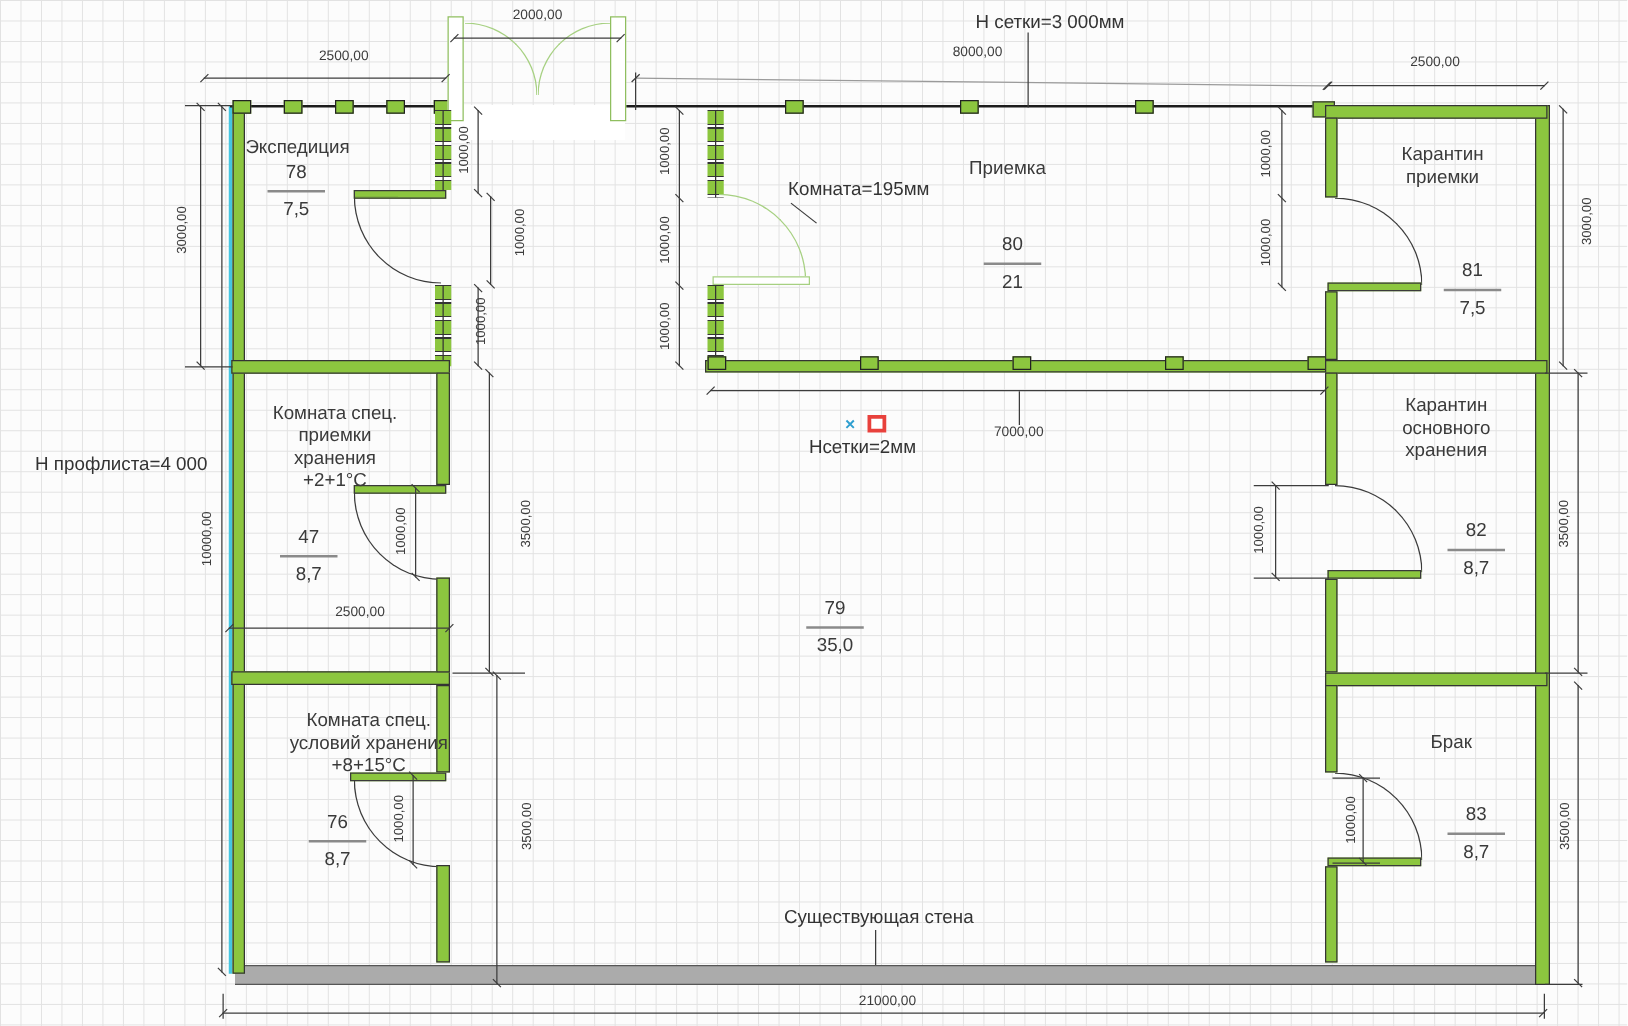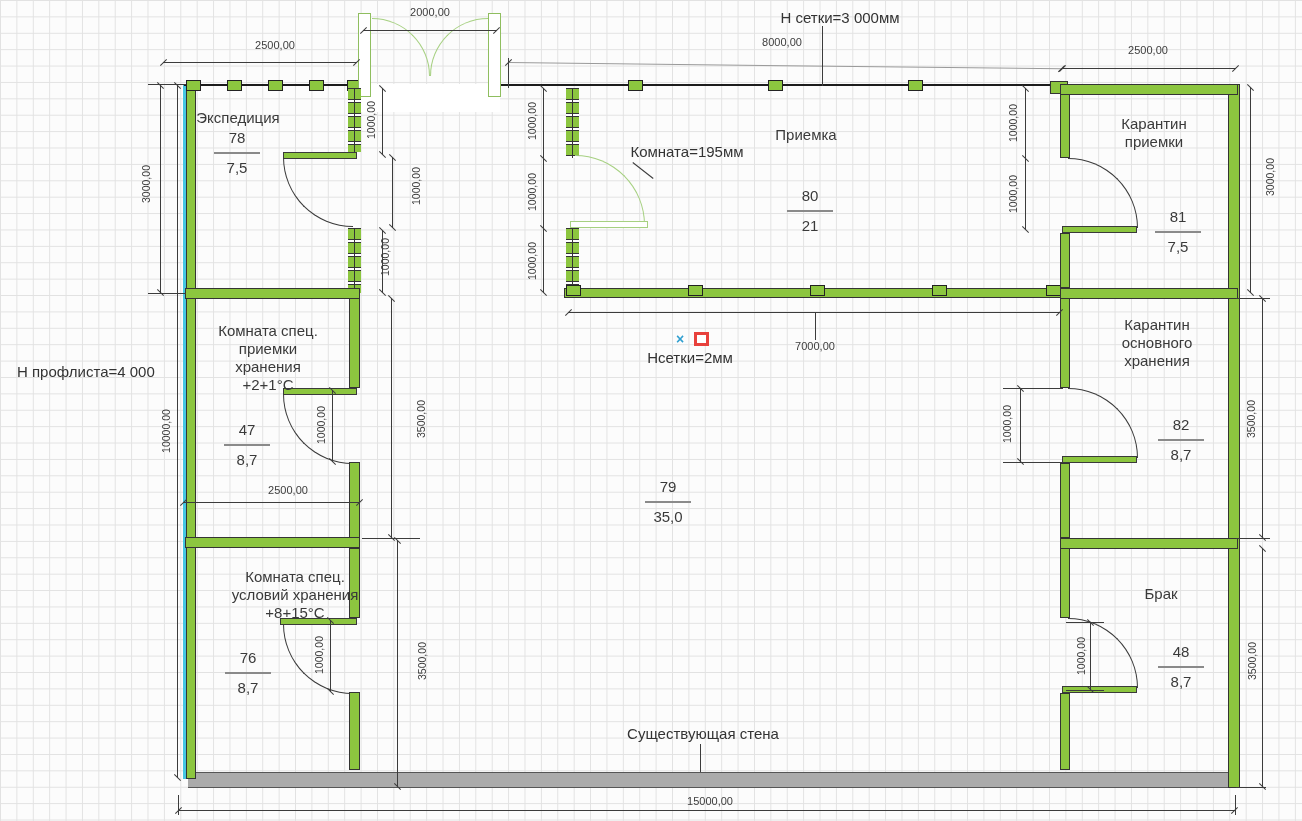"Н профлиста=4 000" div.ann { text-align: none -> center }
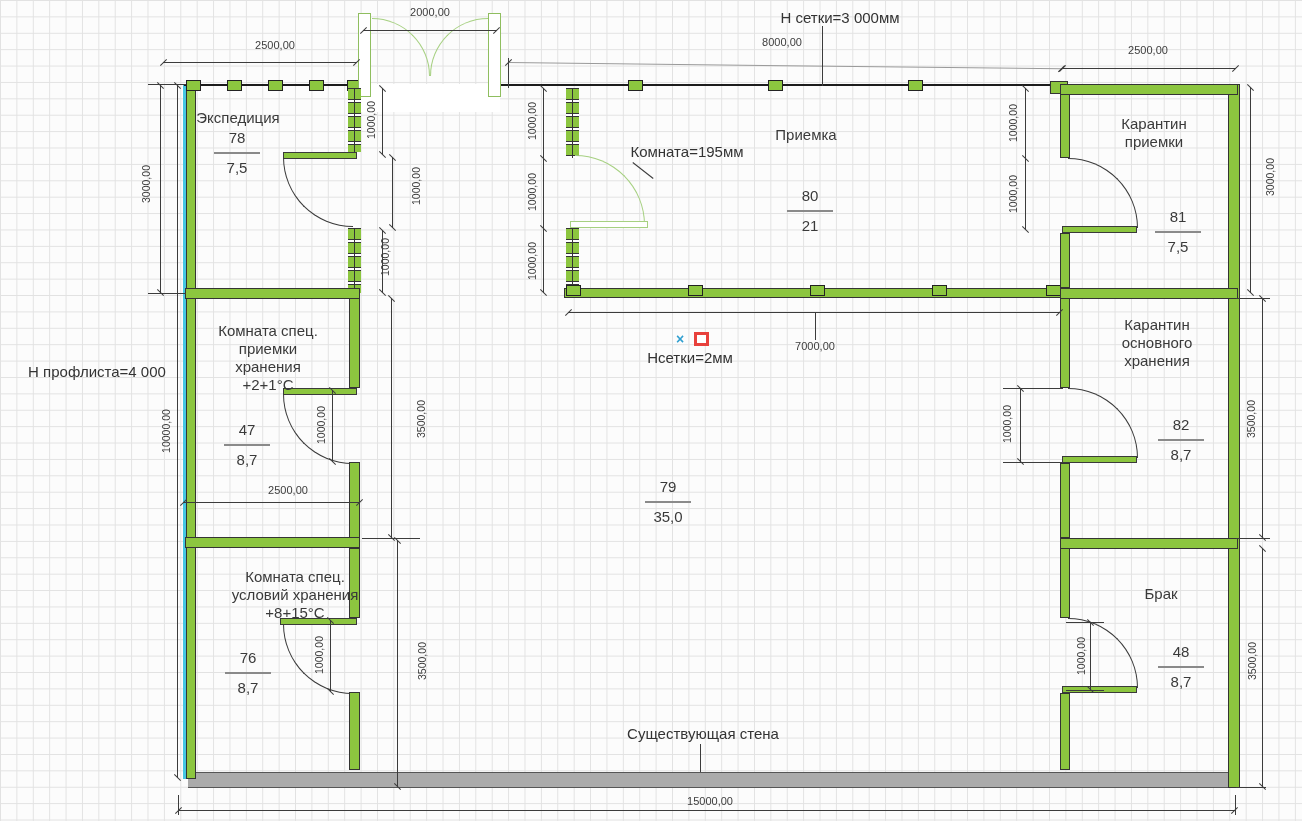"76" div.rval { left: 218px -> 240px }
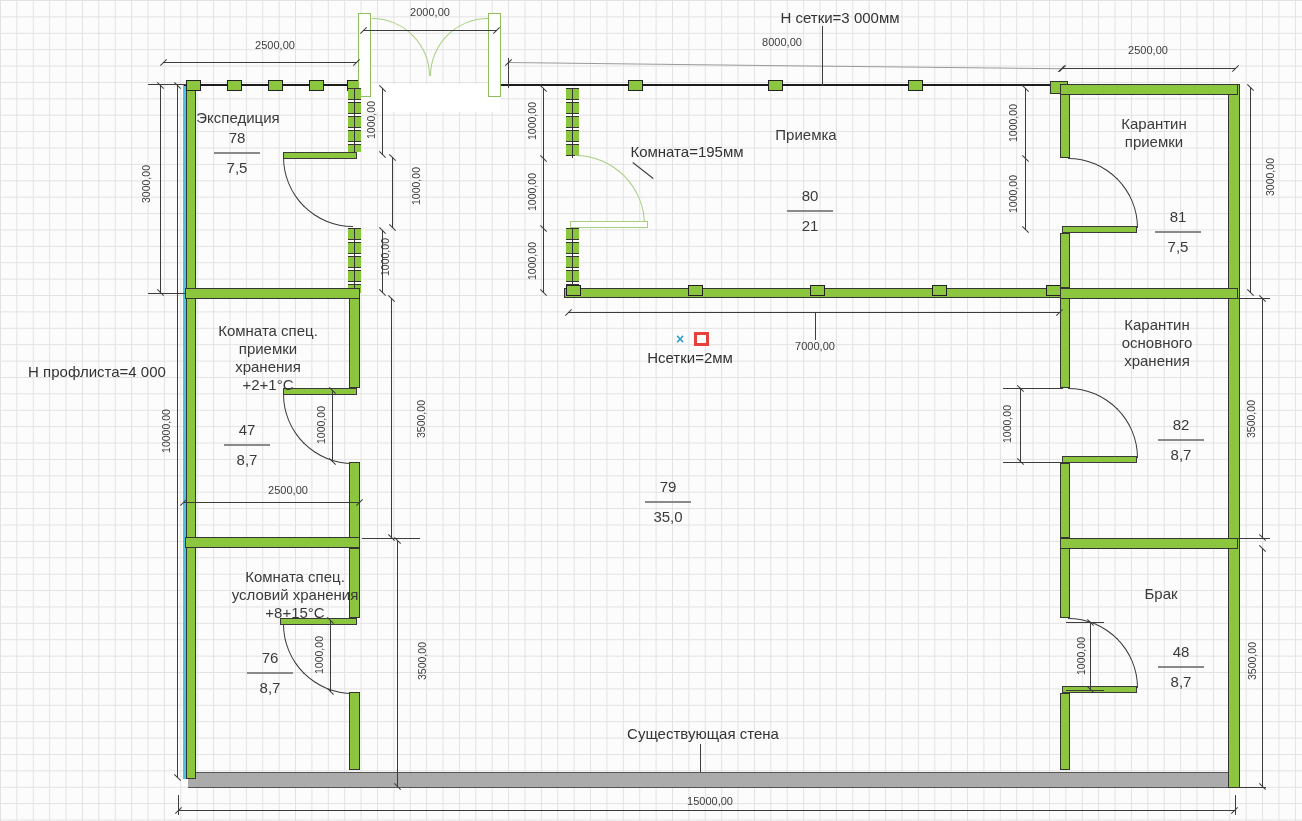"48" div { text: 48 -> 83 }
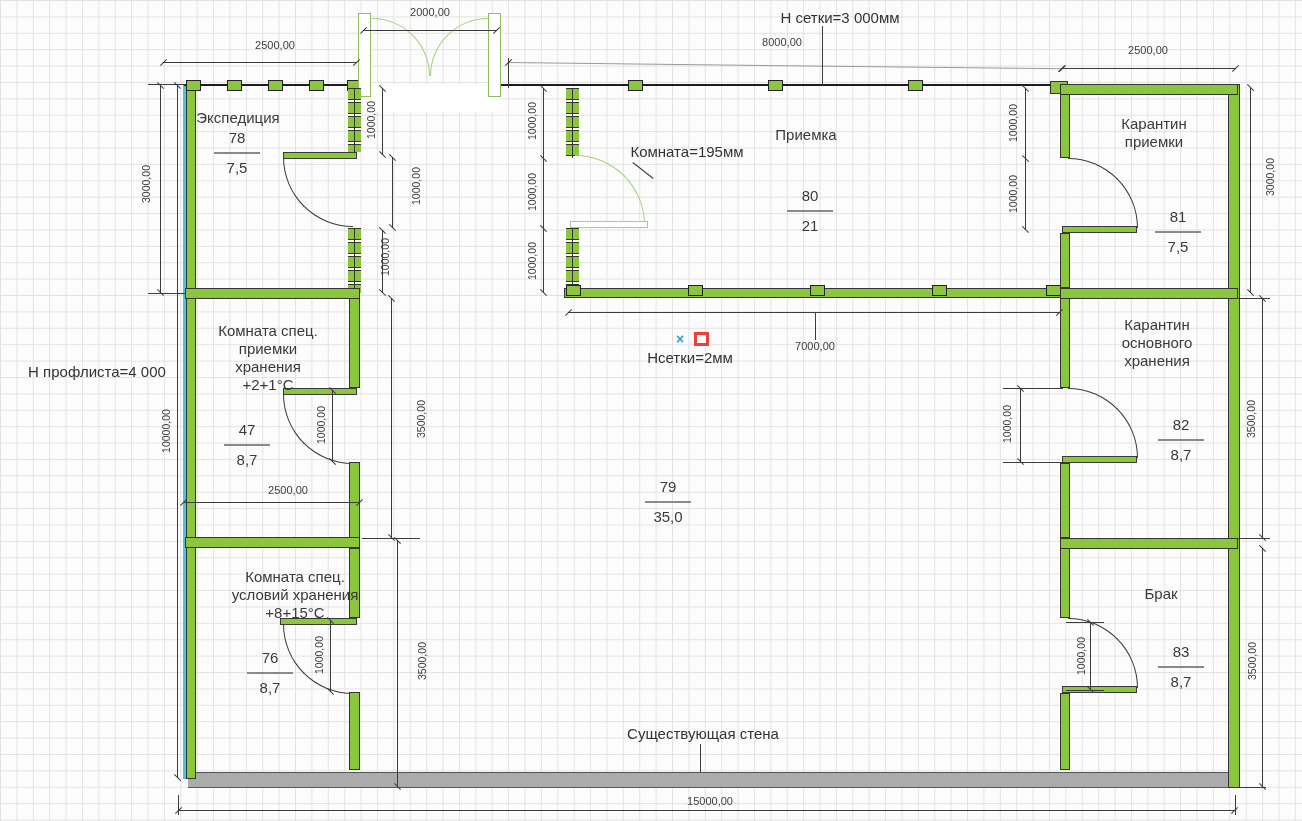"15000,00" div.dlh { text: 15000,00 -> 21000,00 }
